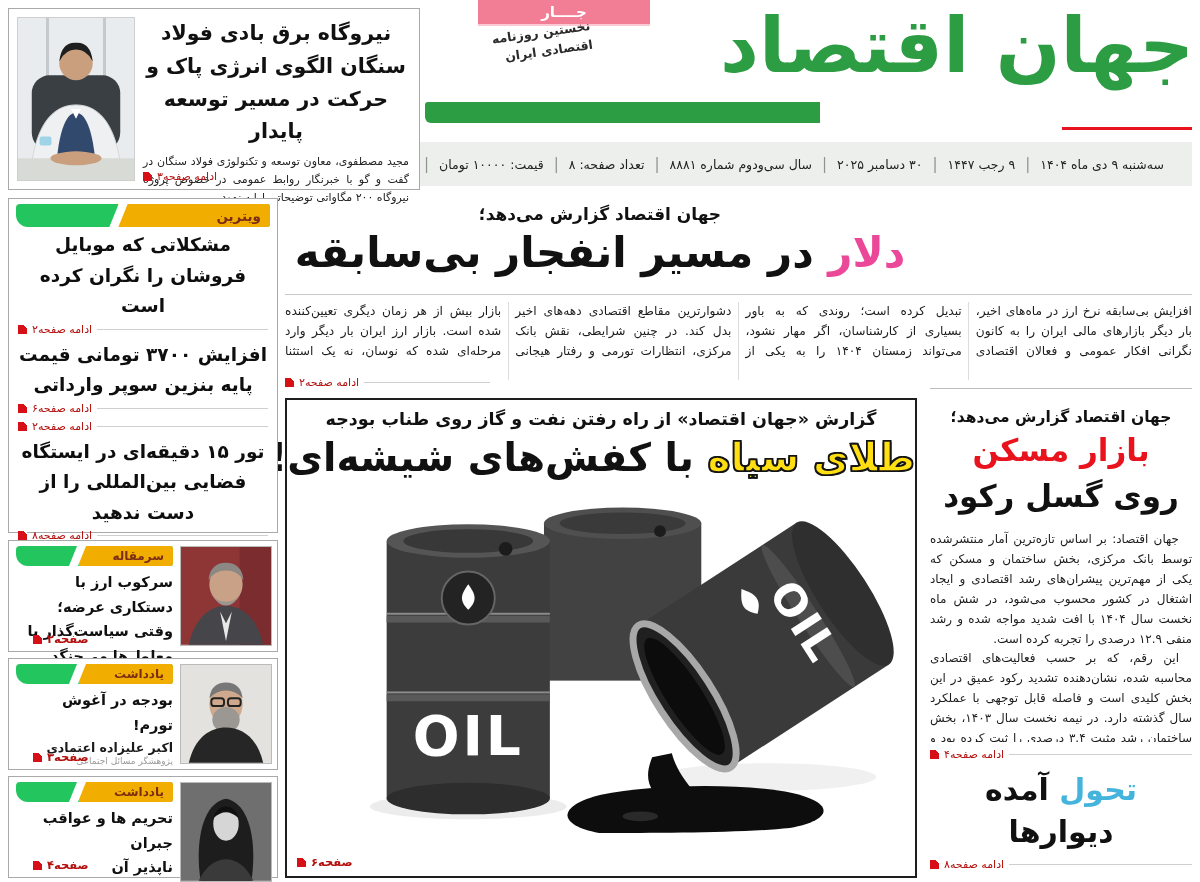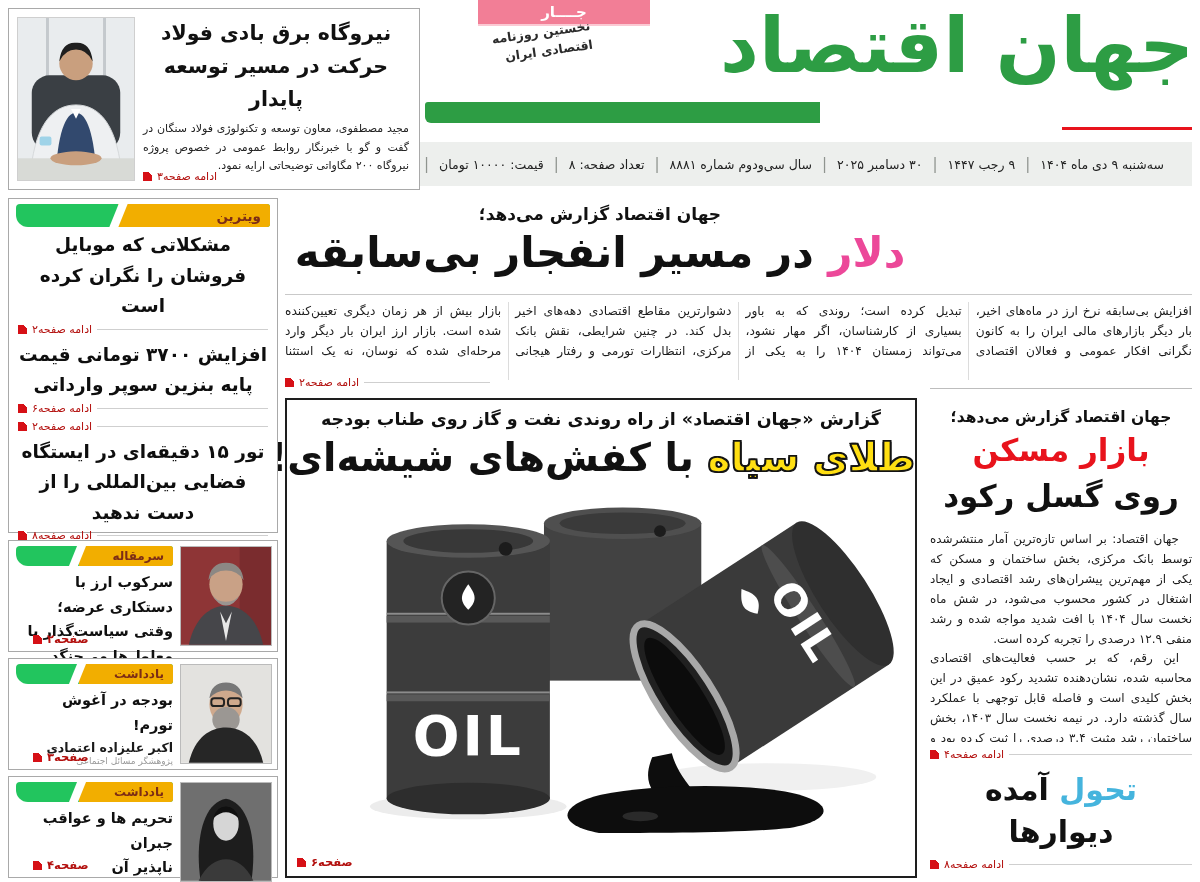"سنگان الگوی انرژی پاک و" div { html: none -> <div>سنگان الگوی انرژی پاک و</div> }
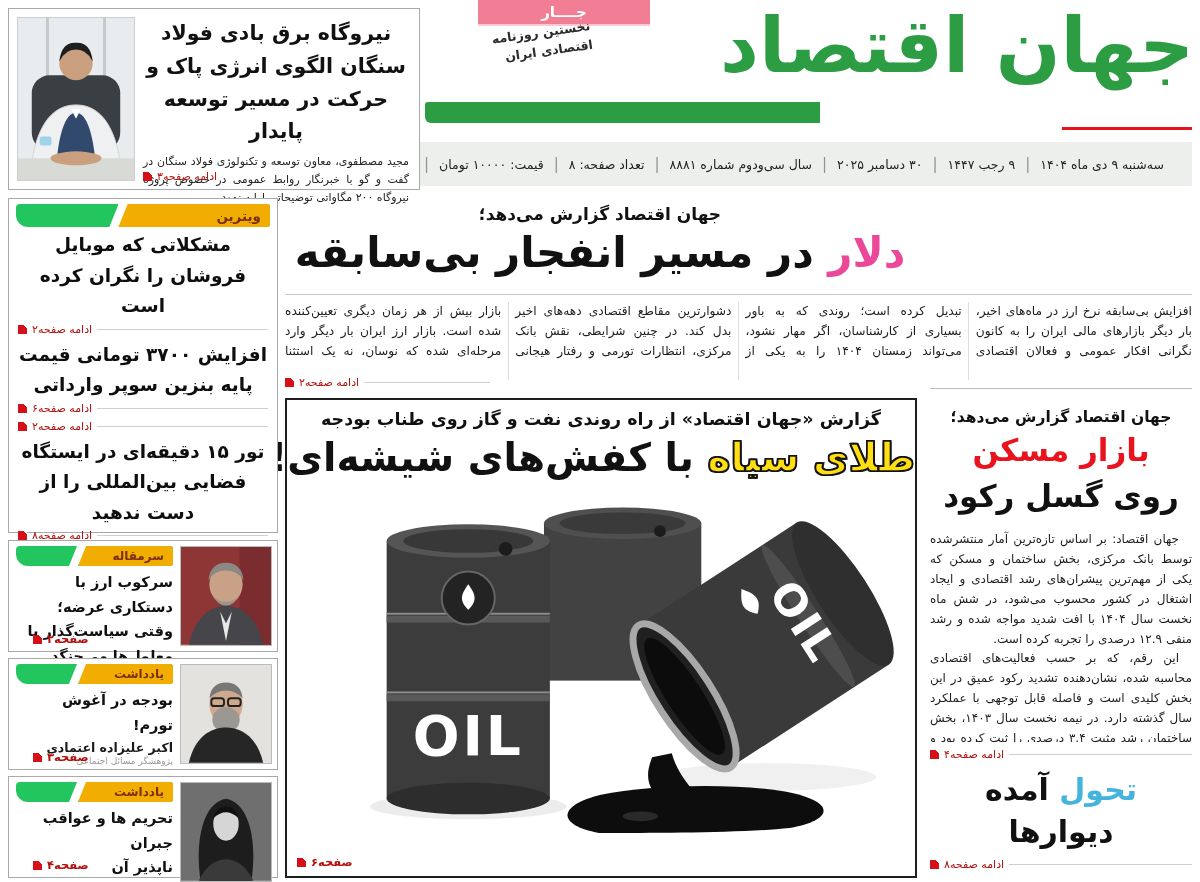"گزارش «جهان اقتصاد» از راه" div.oil-kicker { text: روندی -> رفتن }
